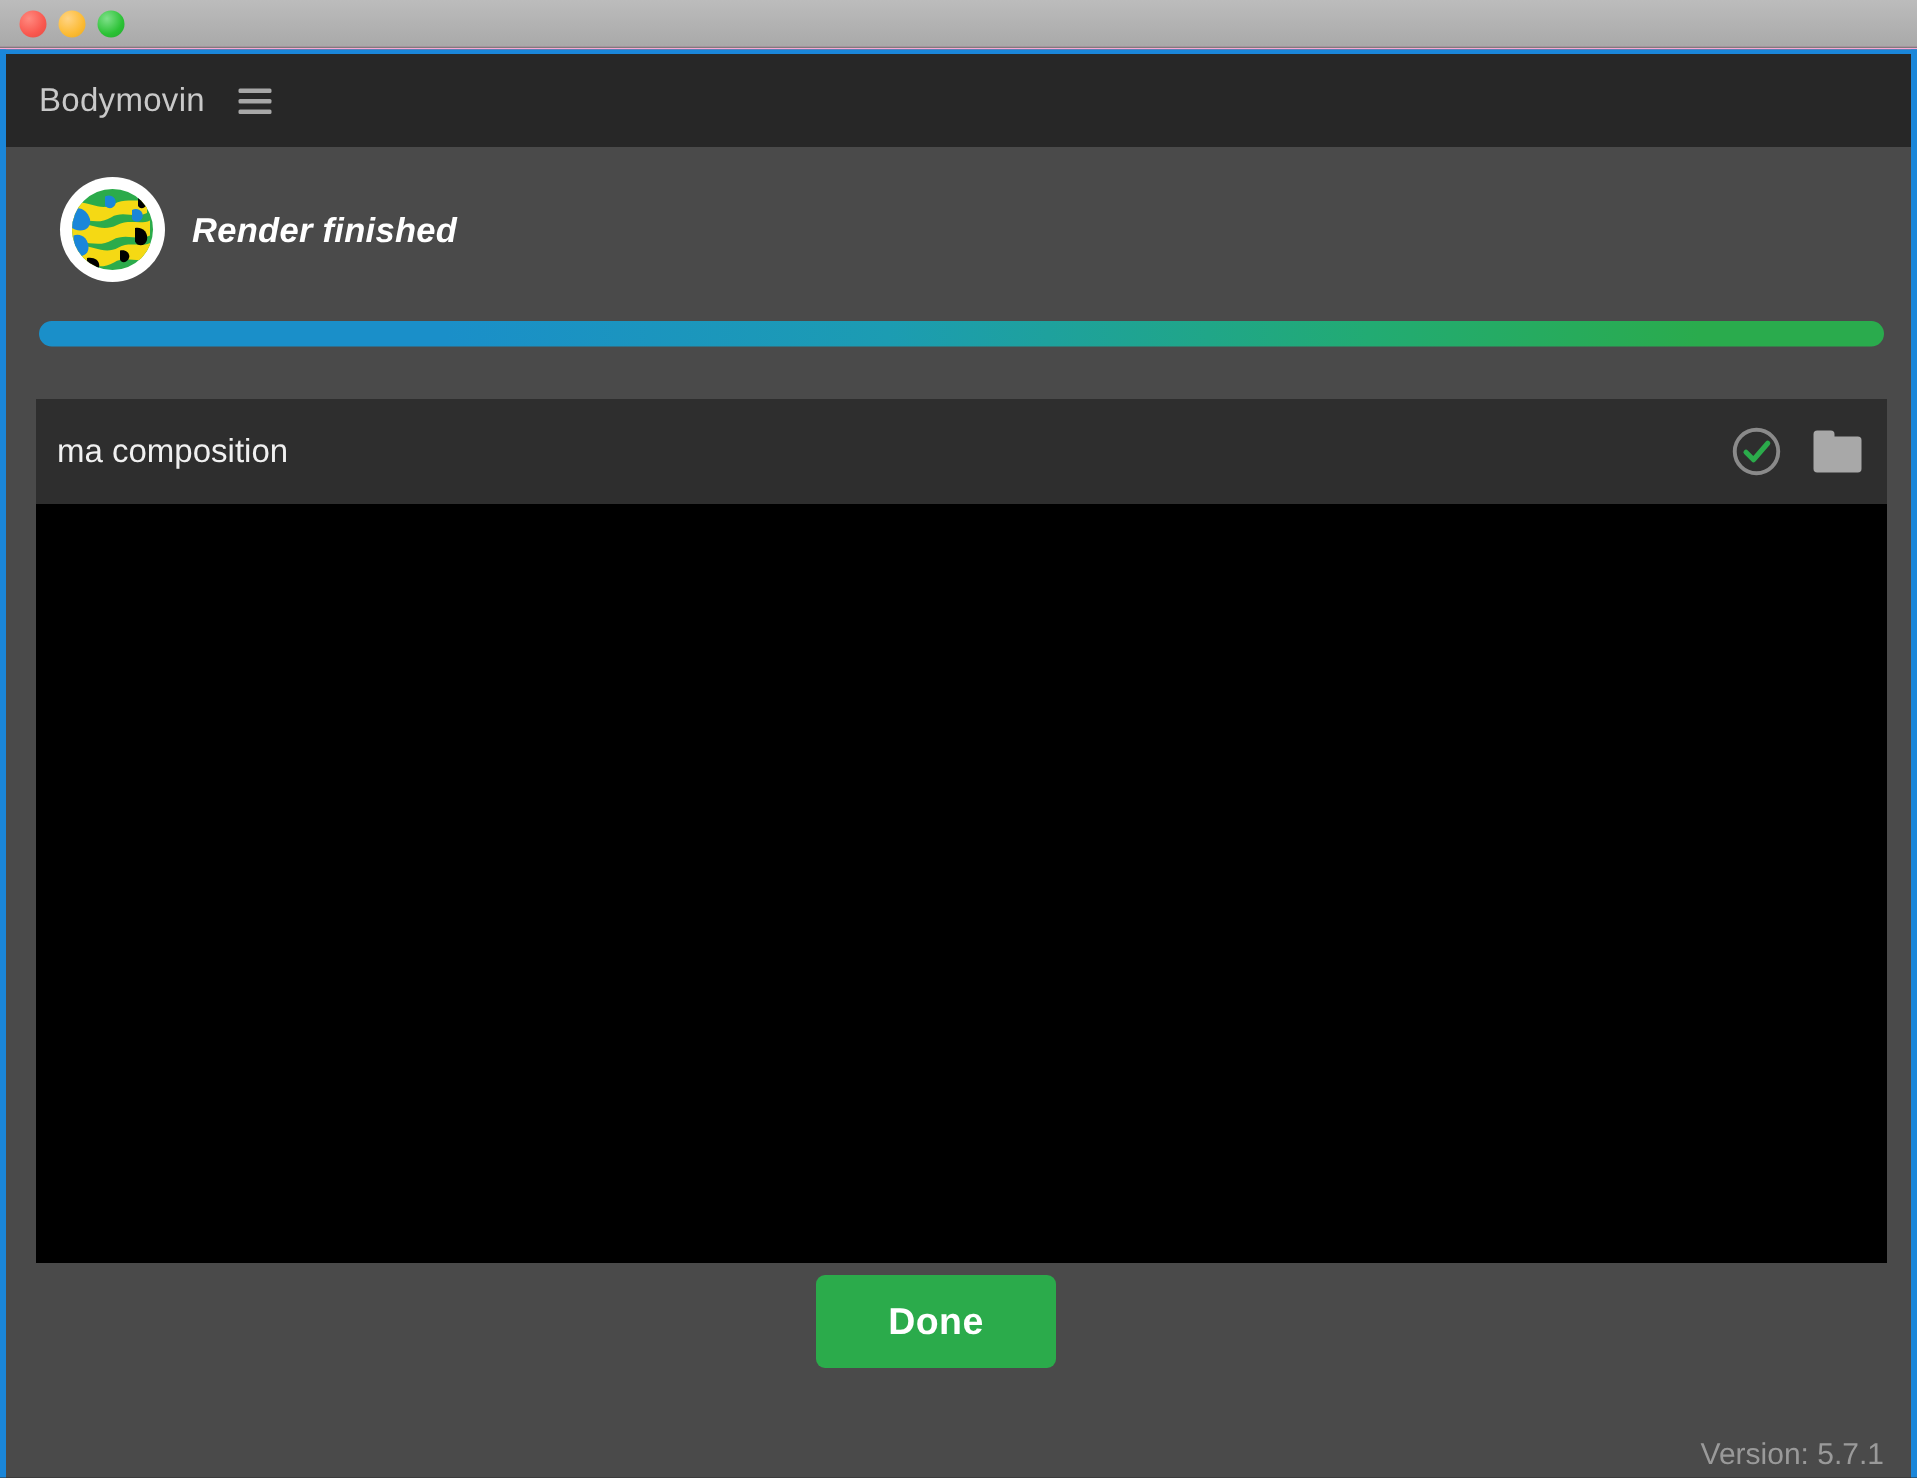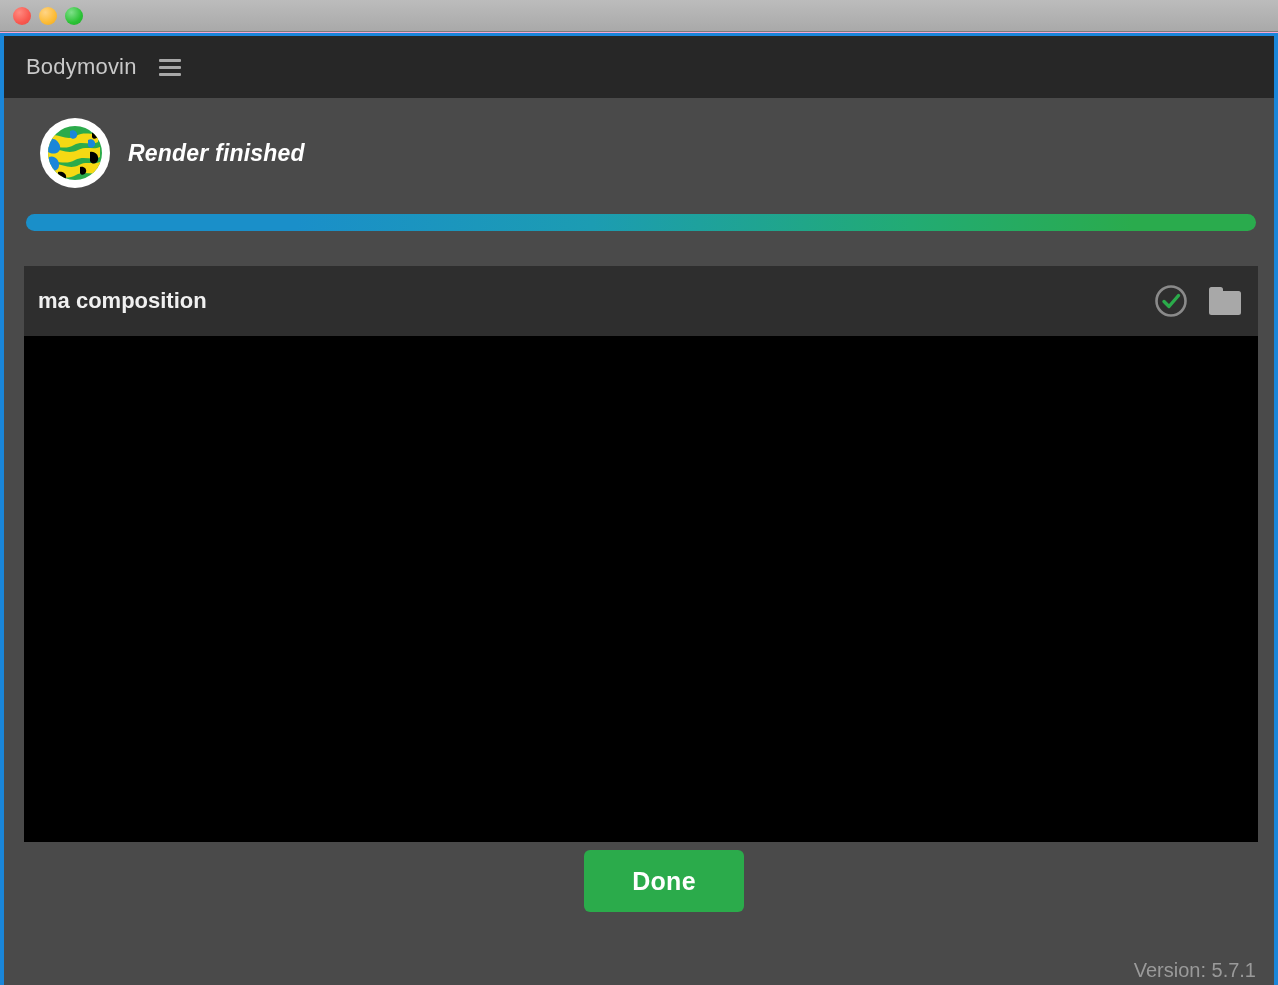"ma composition" #comp-name { font-weight: 700 -> 400 }
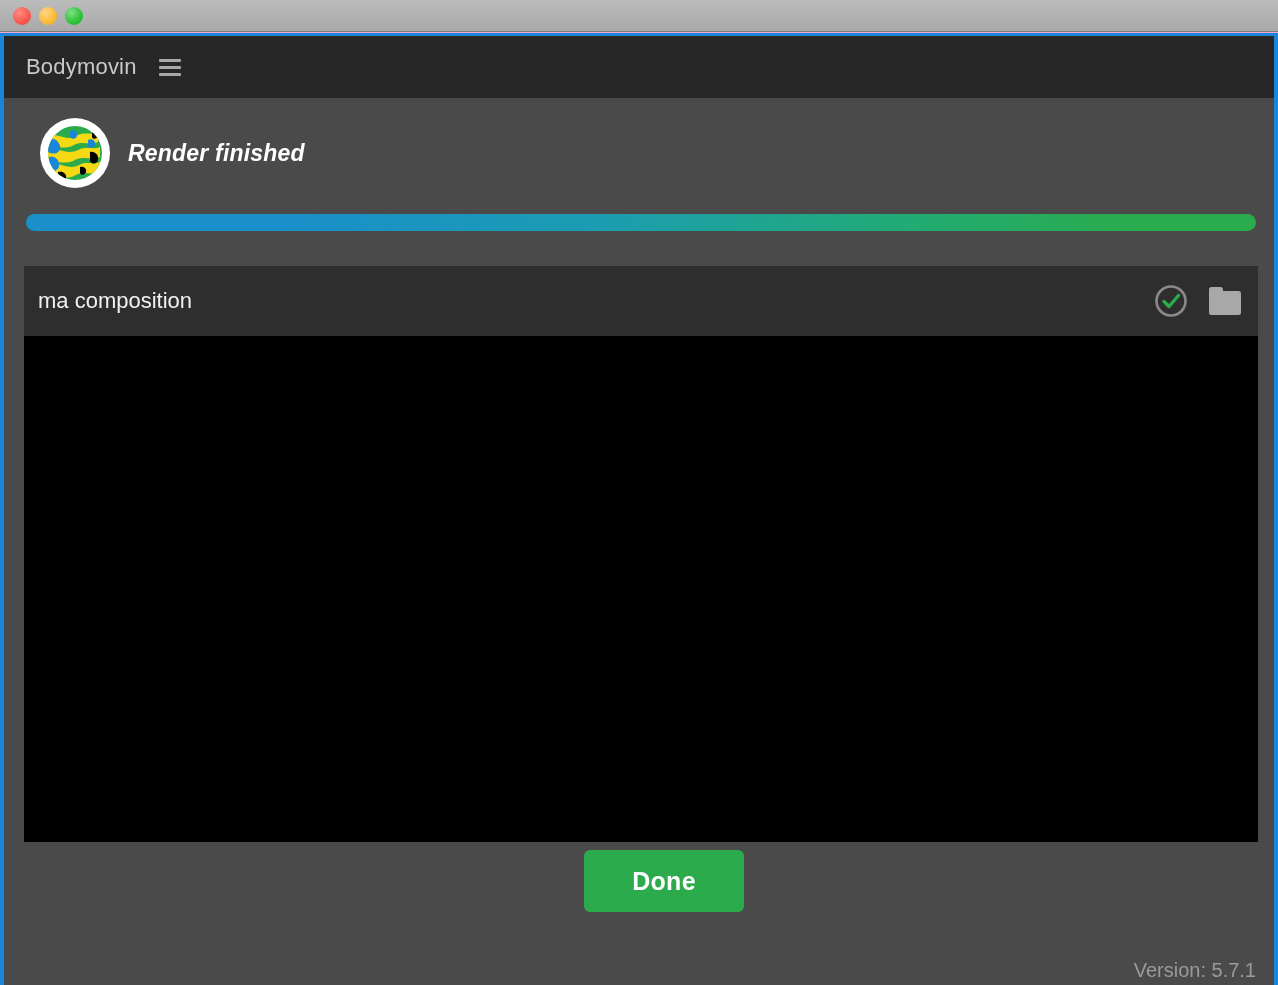"Done" #done-button { margin-left: 40px -> none }
